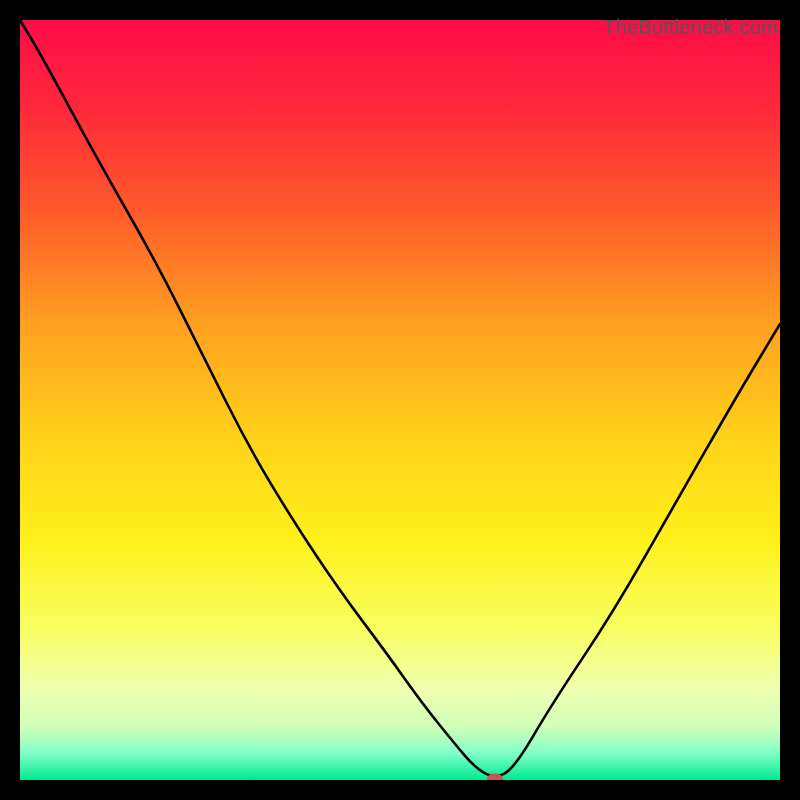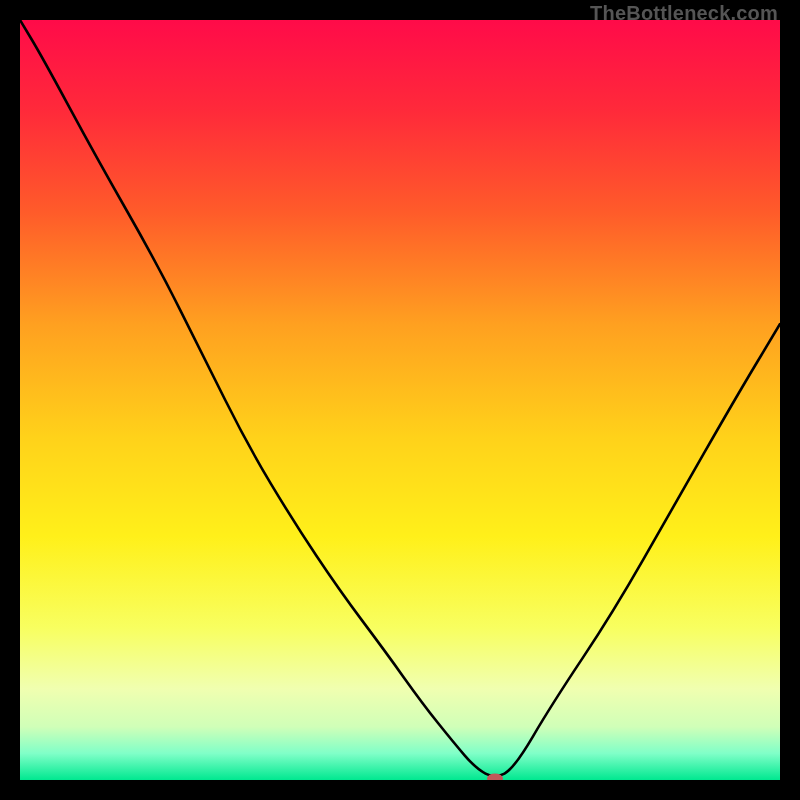"TheBottleneck.com" .watermark { font-weight: bold -> normal; top: 2px -> 16px }
